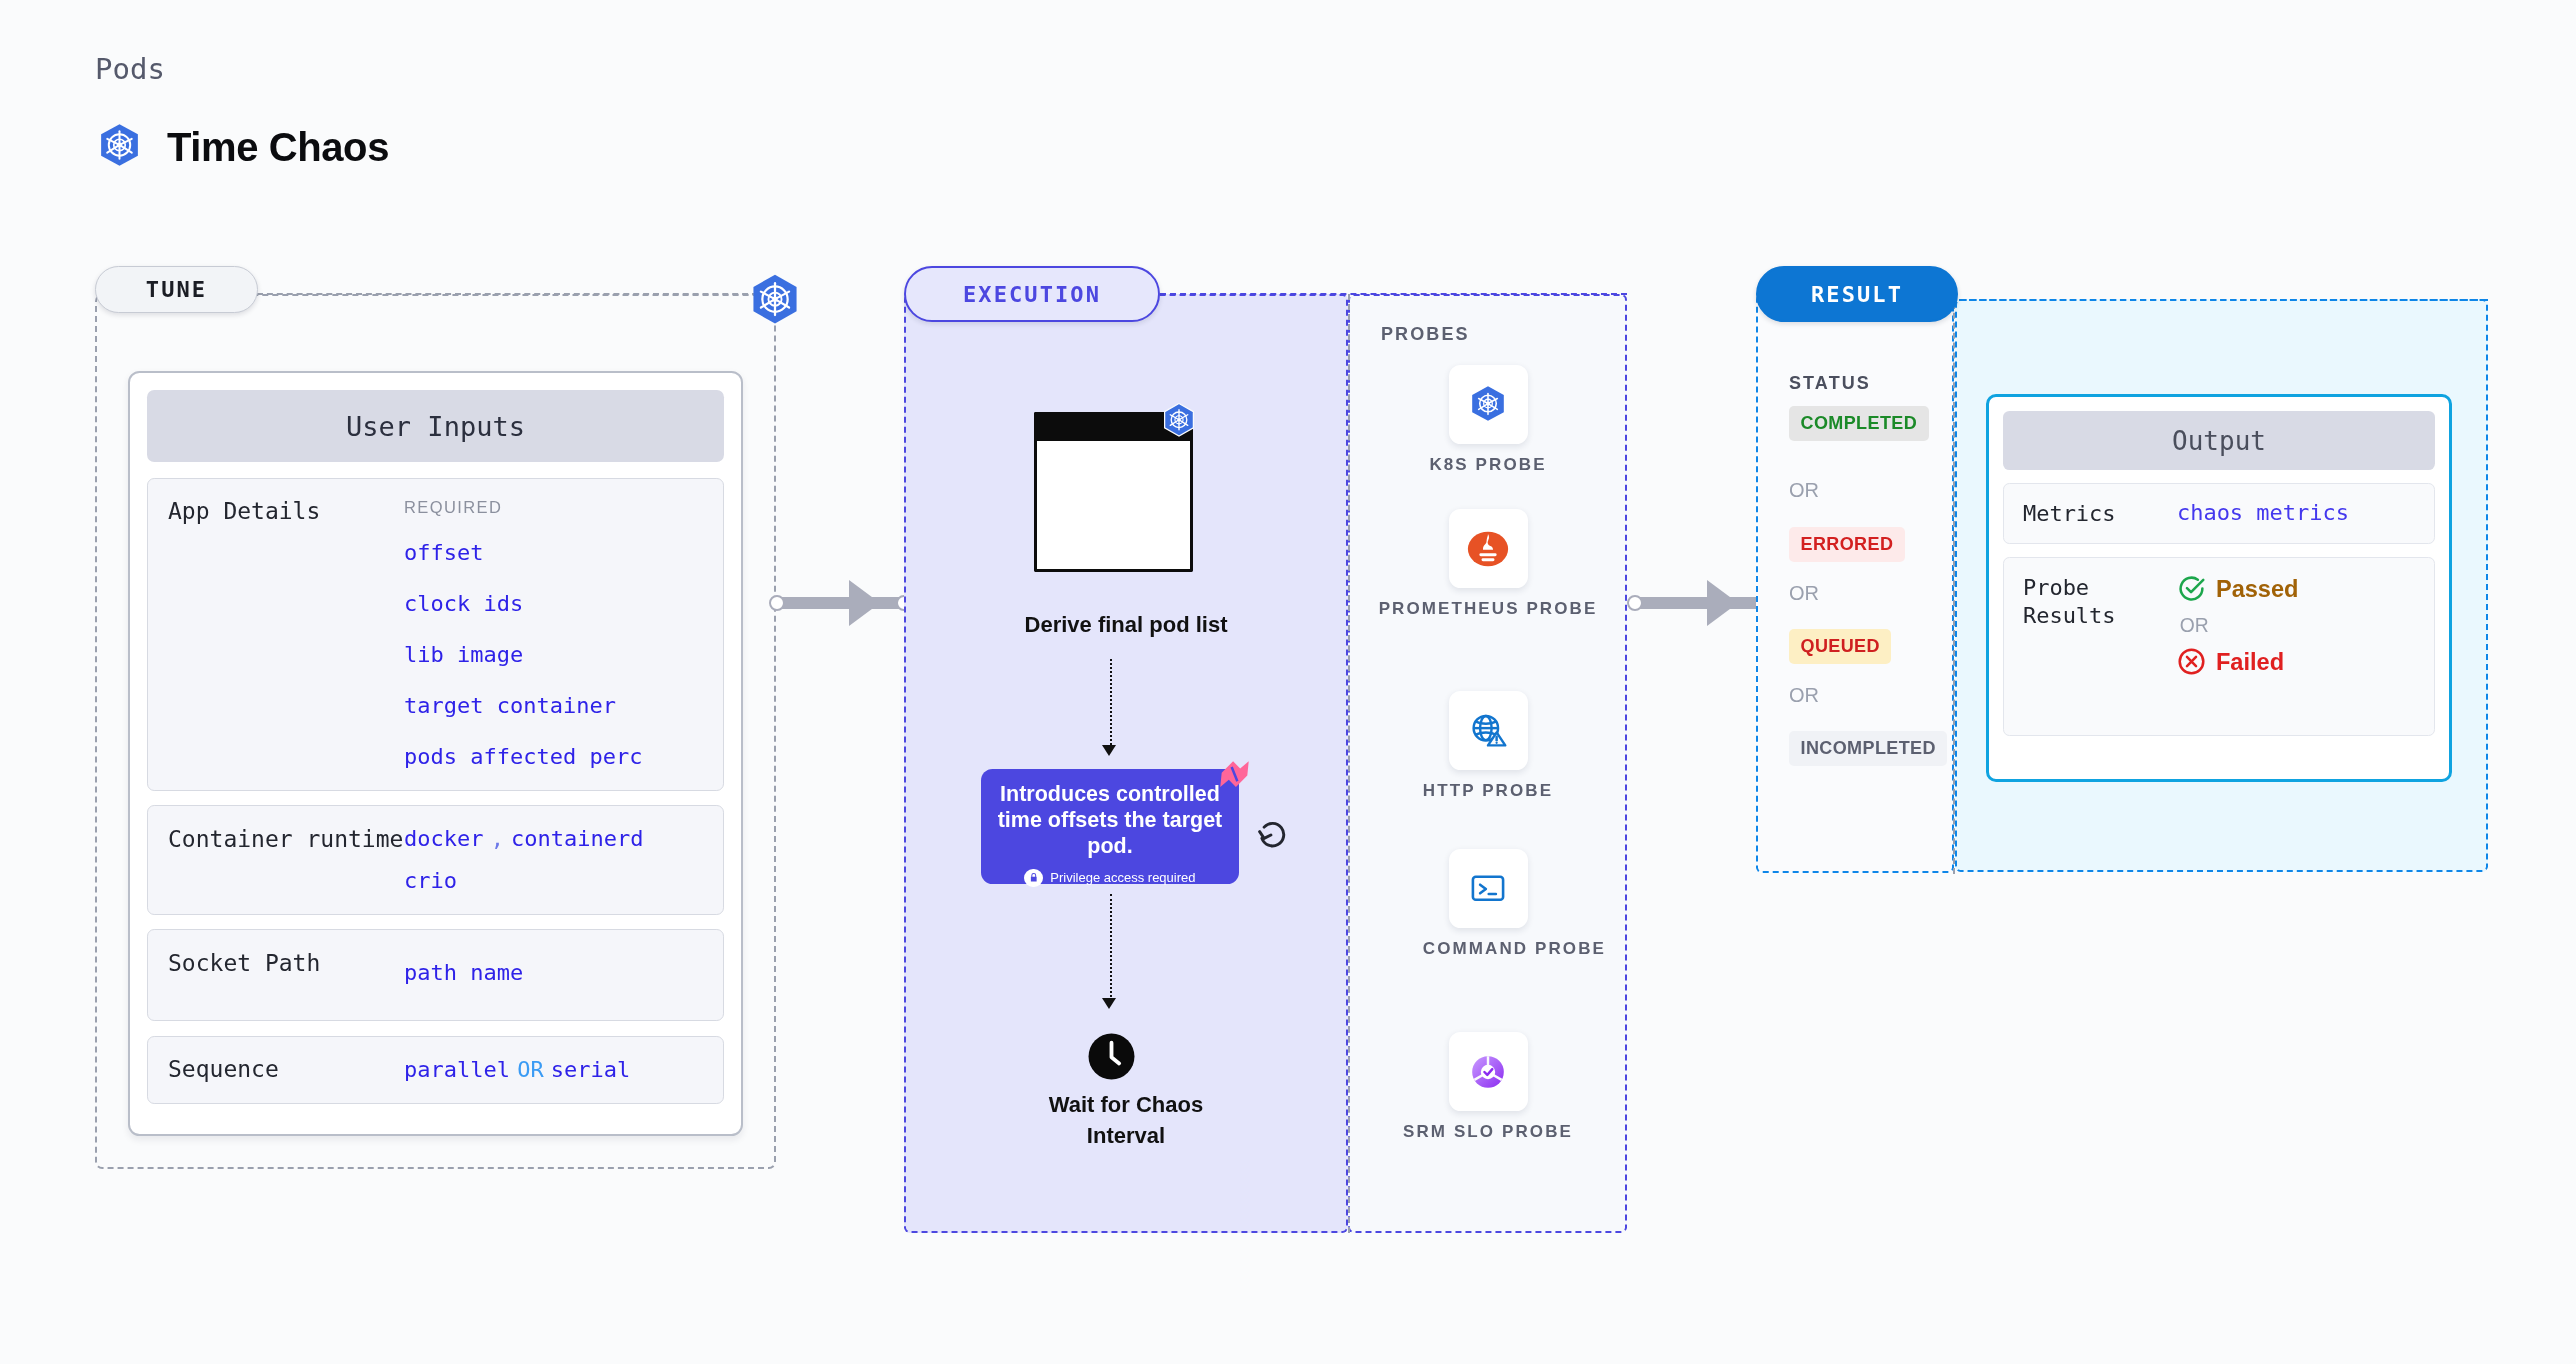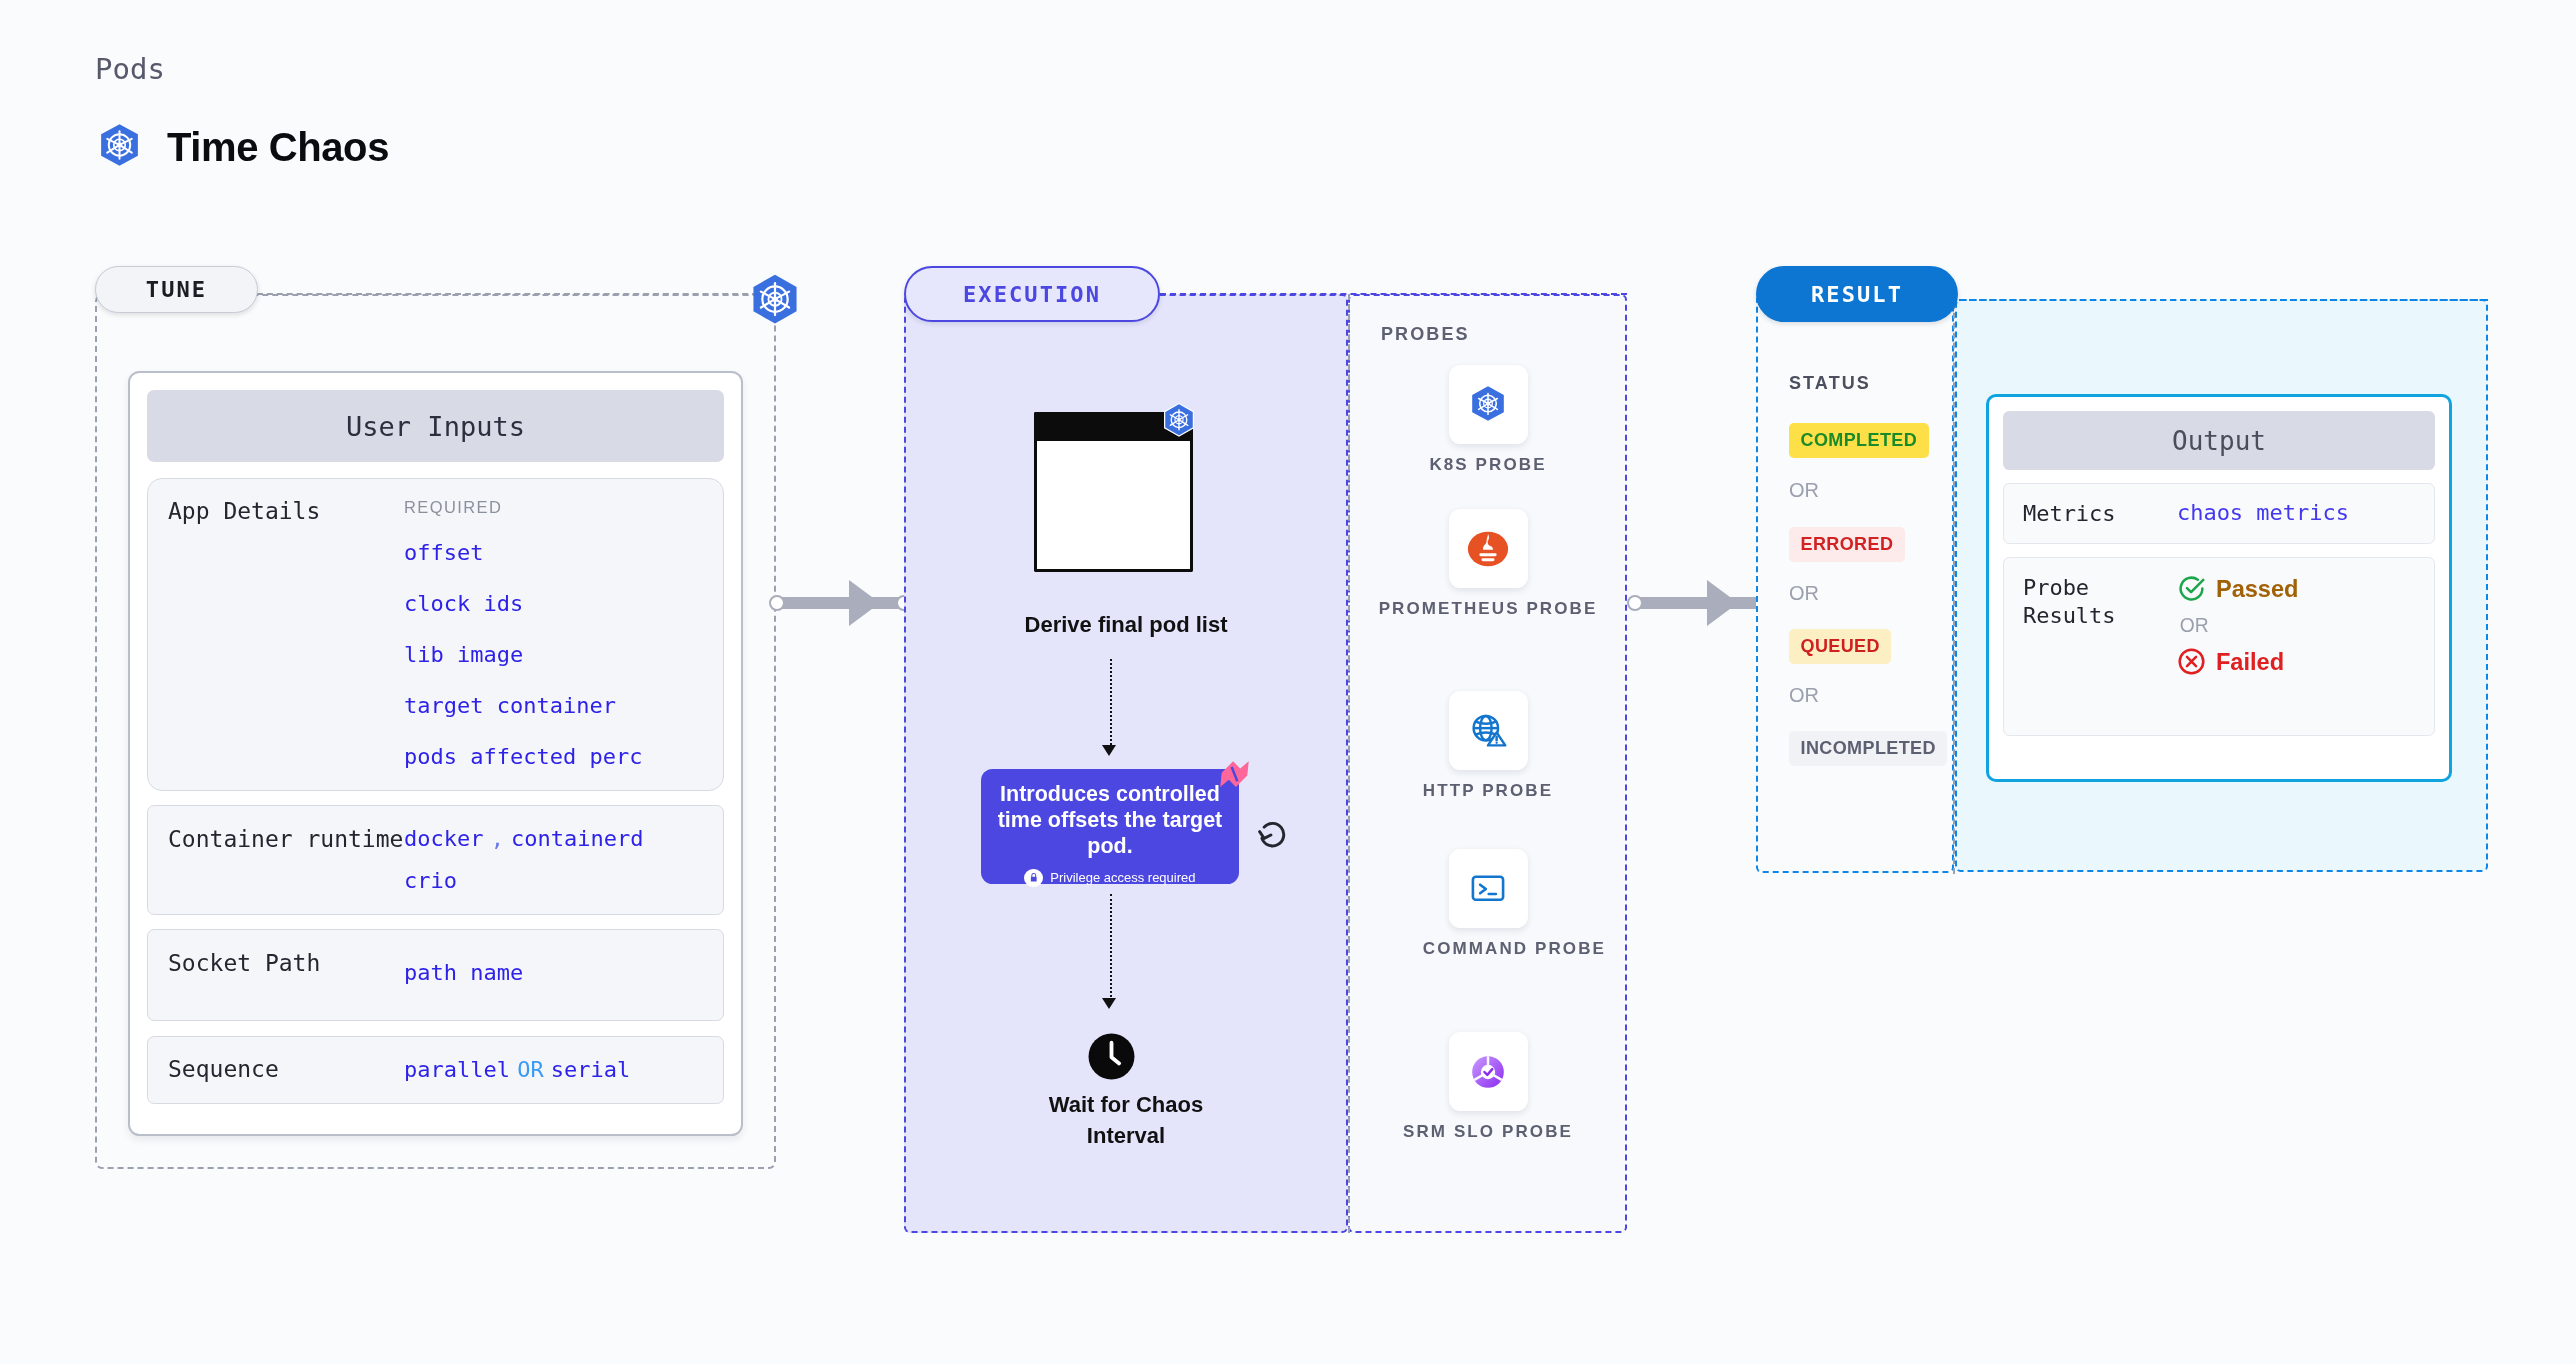"COMPLETED" div.status-badge { background: #fde047 -> #e5e5e5; top: 423px -> 406px }
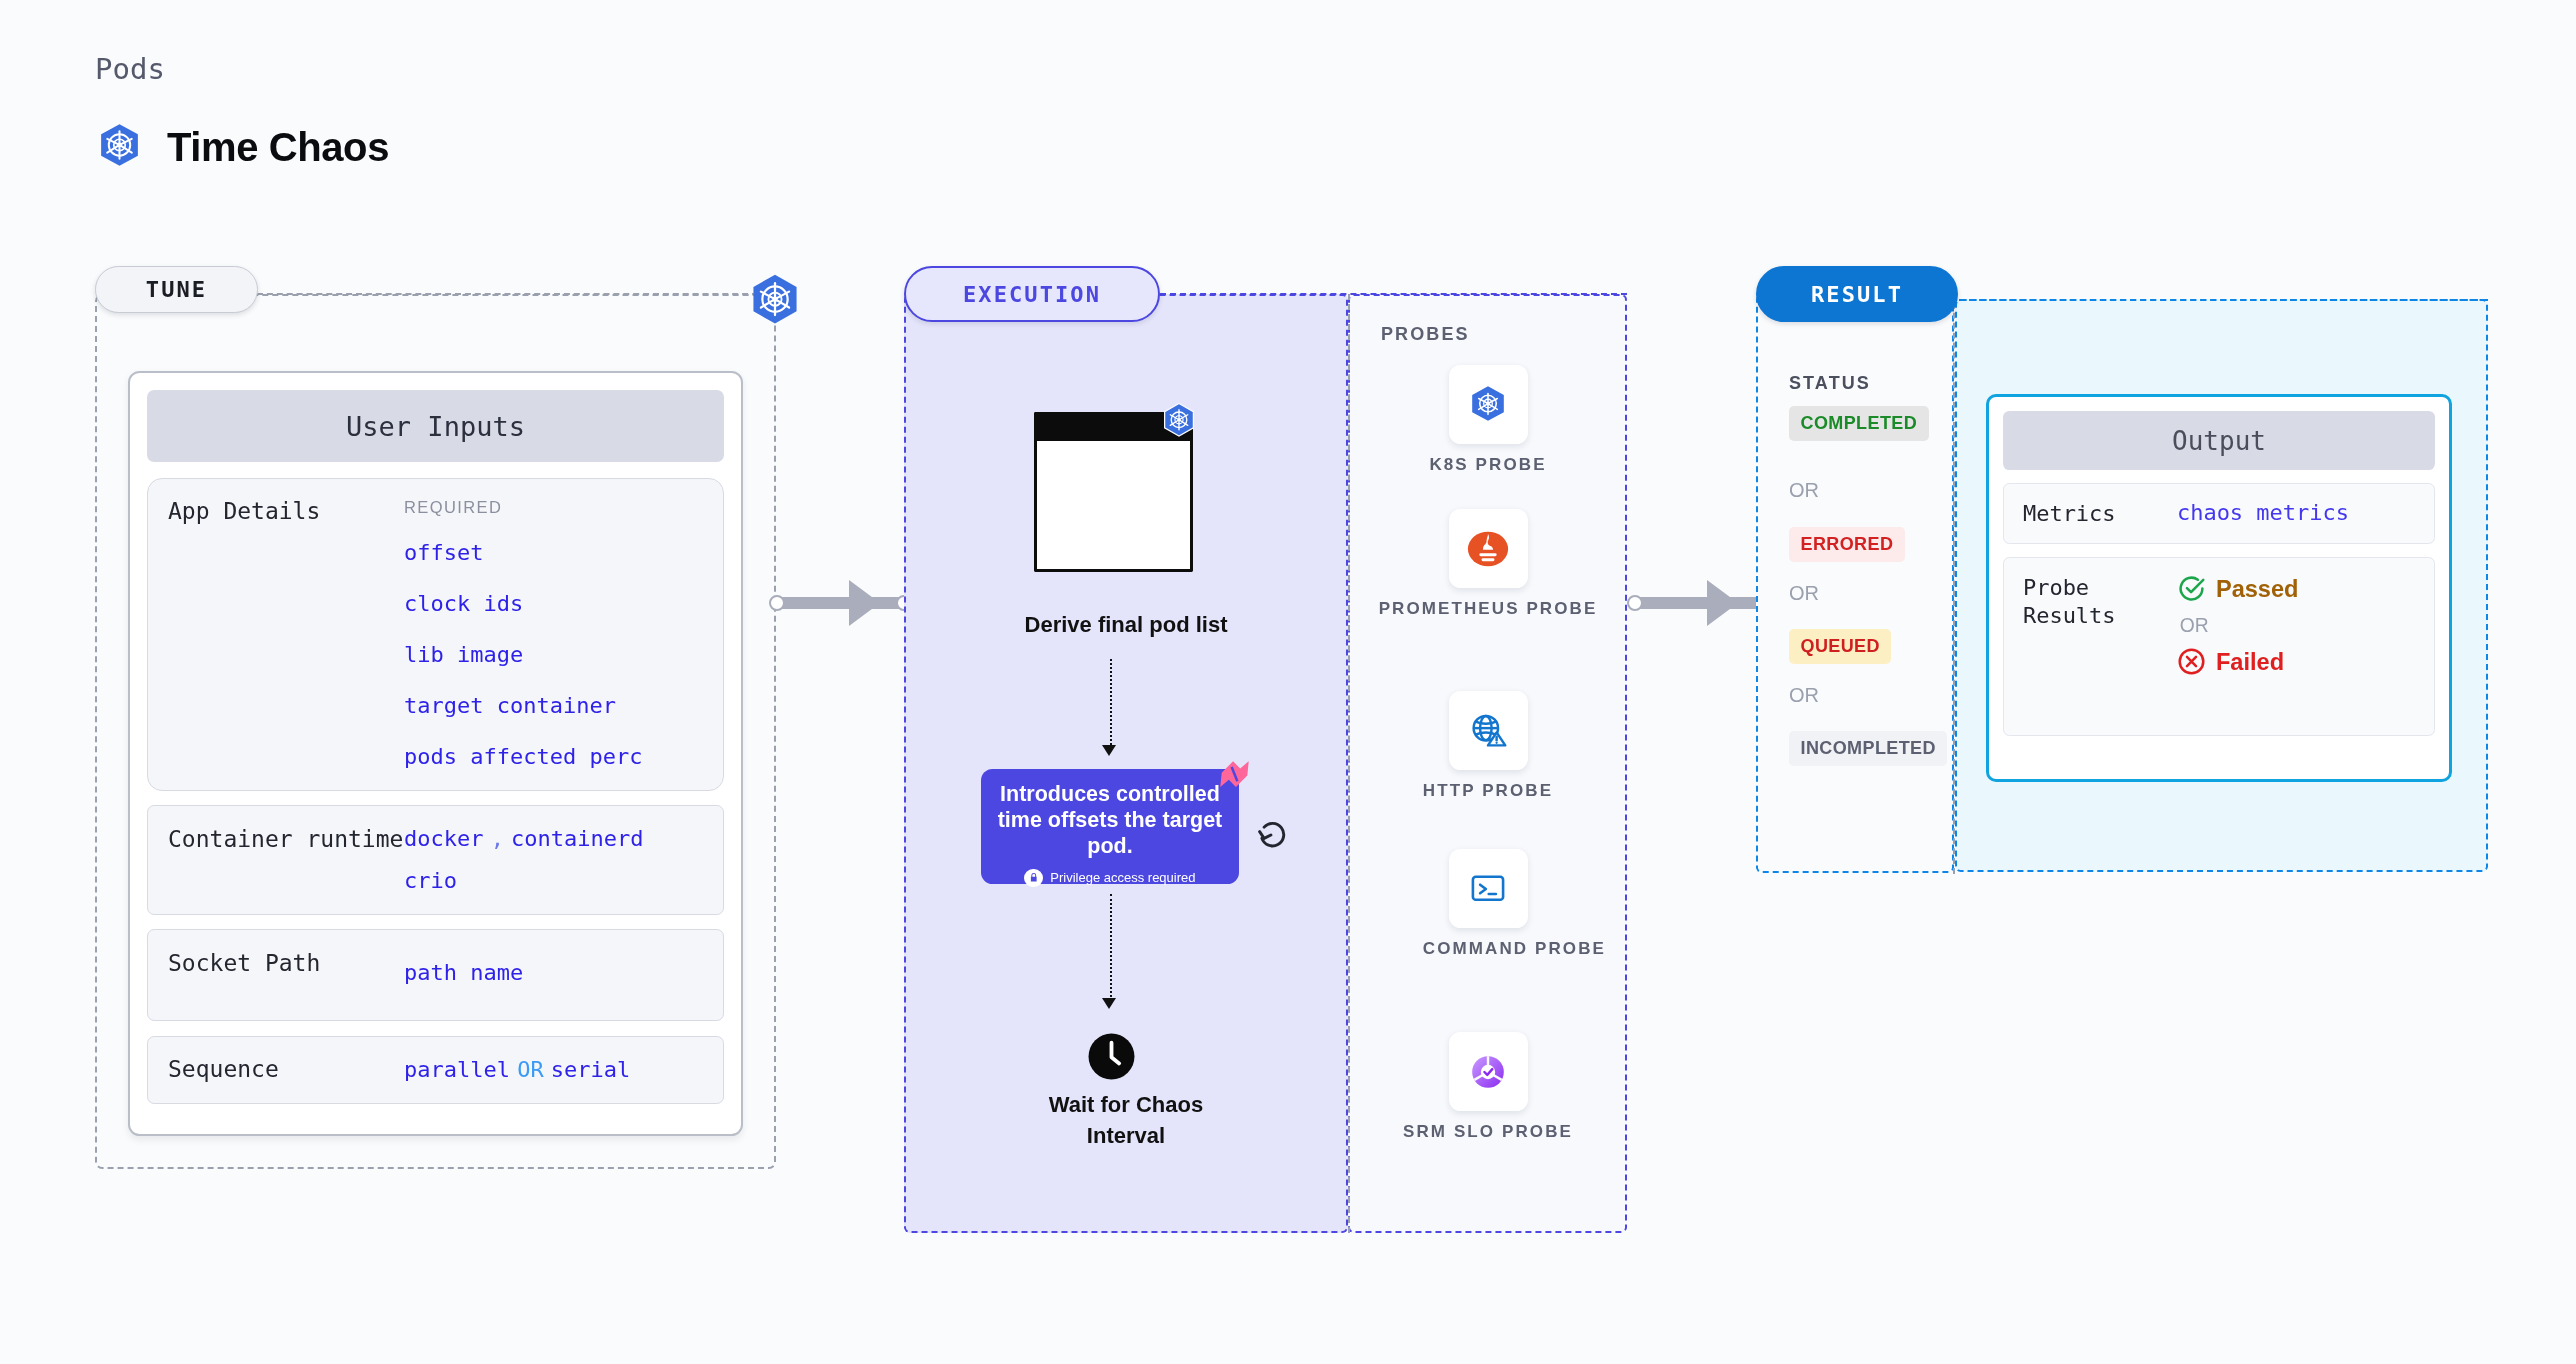"App Details" div.ui-row { border-radius: 15px -> none }
